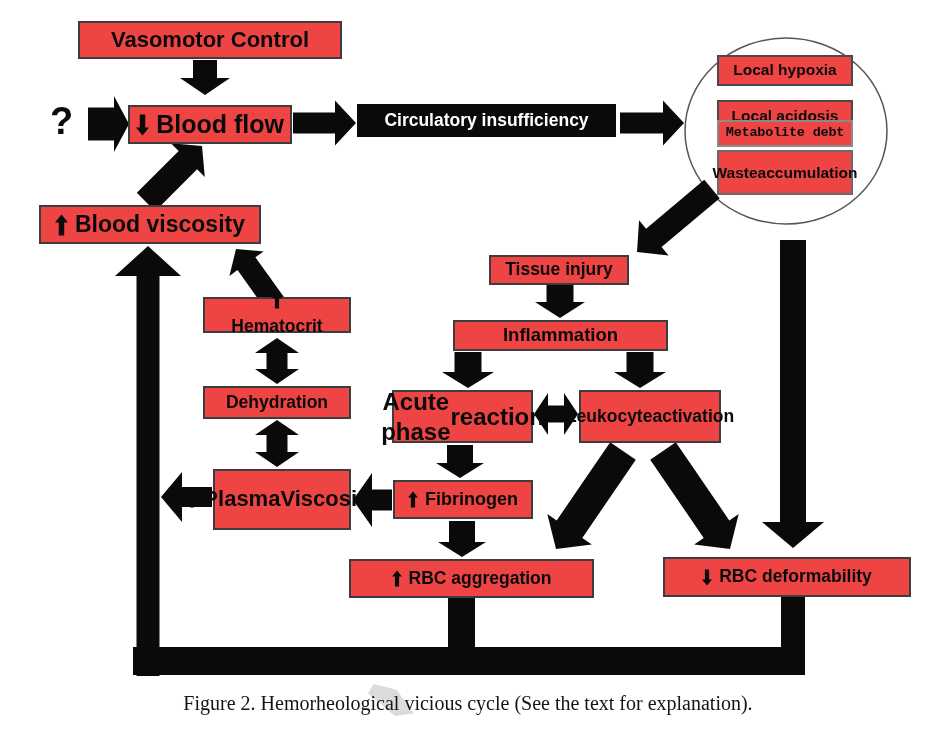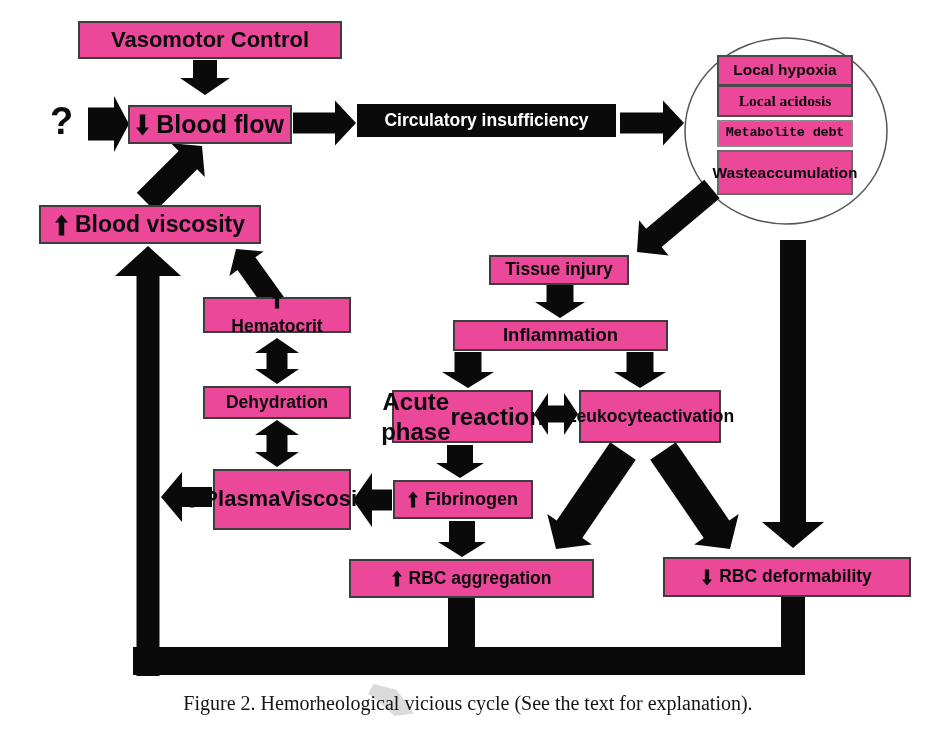"Vasomotor Control" .box { background: #ec4899 -> #ef4444 }
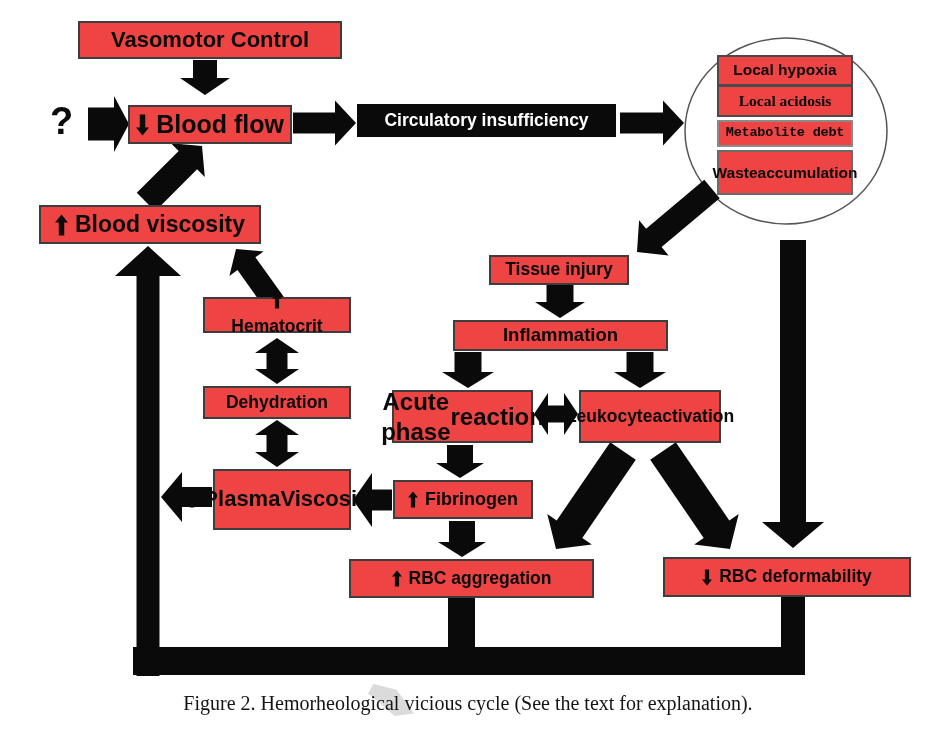"Local acidosis" .b-acidosis { font-family: Liberation Serif, serif -> none; top: 85px -> 100px }
